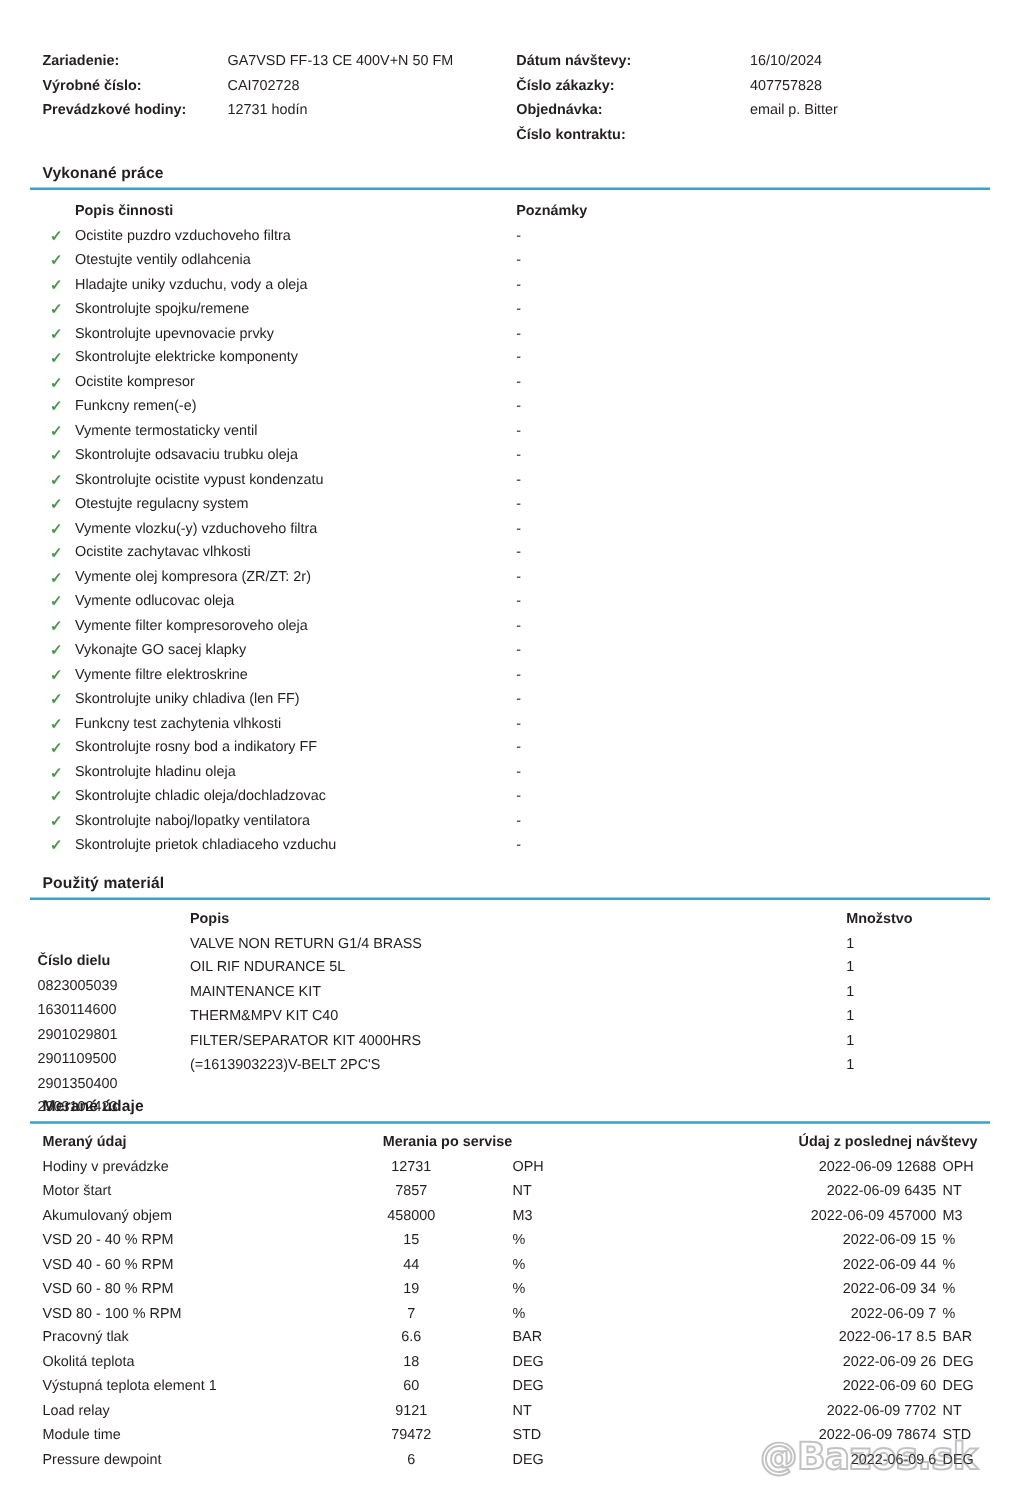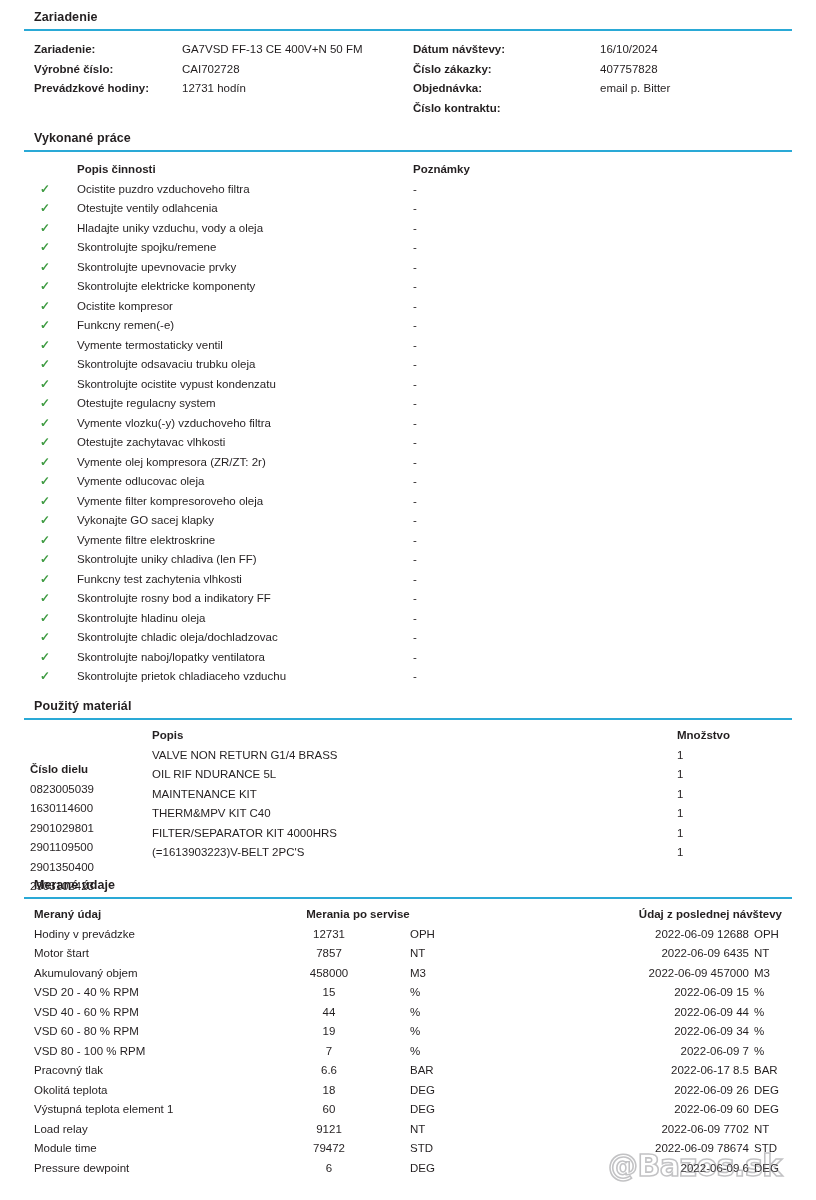"Zariadenie" div.section { html: <div> <div>Zariadenie</div> <div></div> </div> -> none }
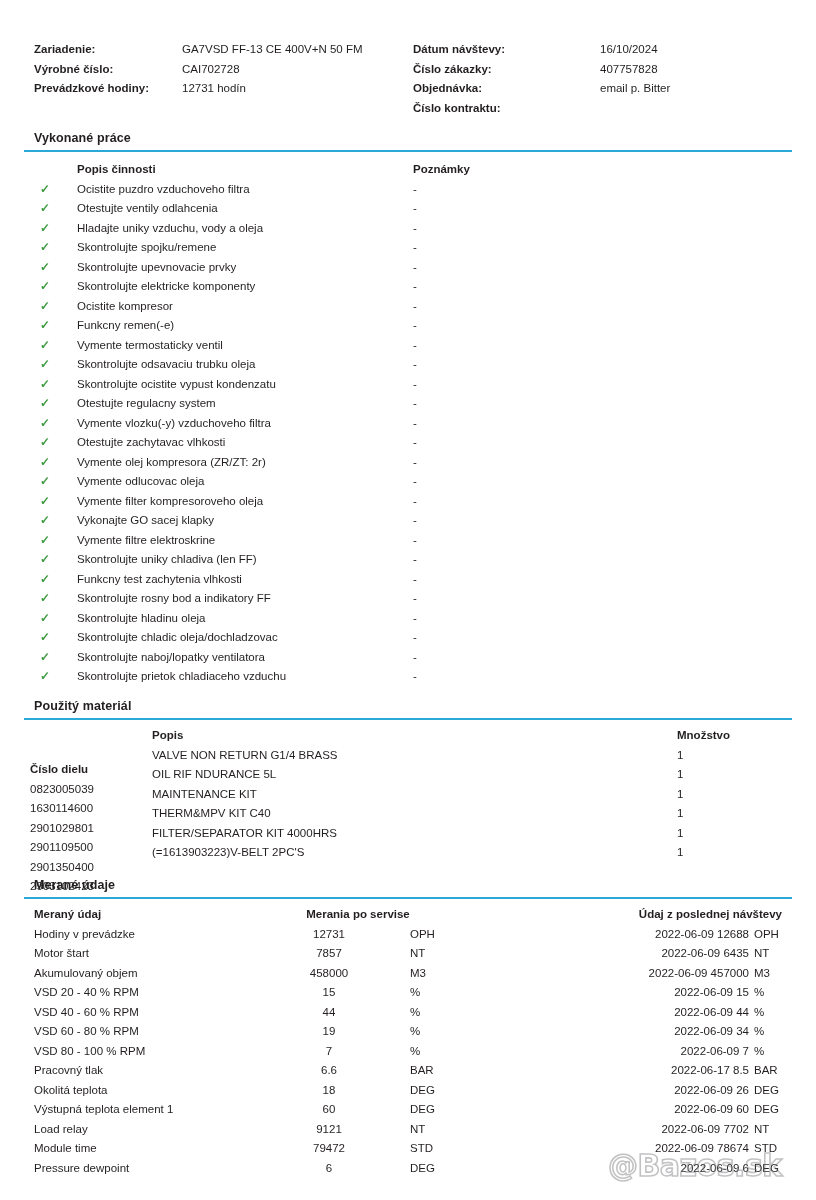"Popis činnosti" .work-desc { margin-left: 17px -> none }
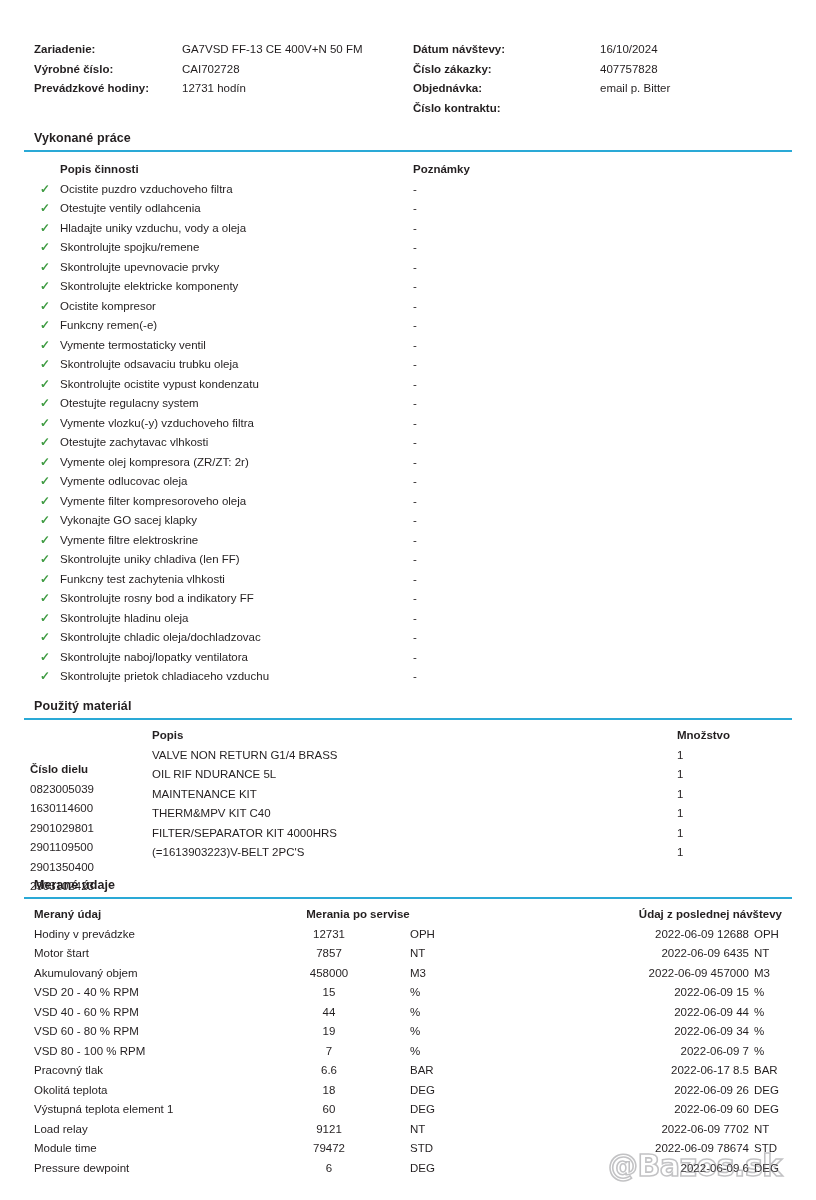"Otestujte zachytavac vlhkosti" span.cell { text: Otestujte -> Ocistite }
